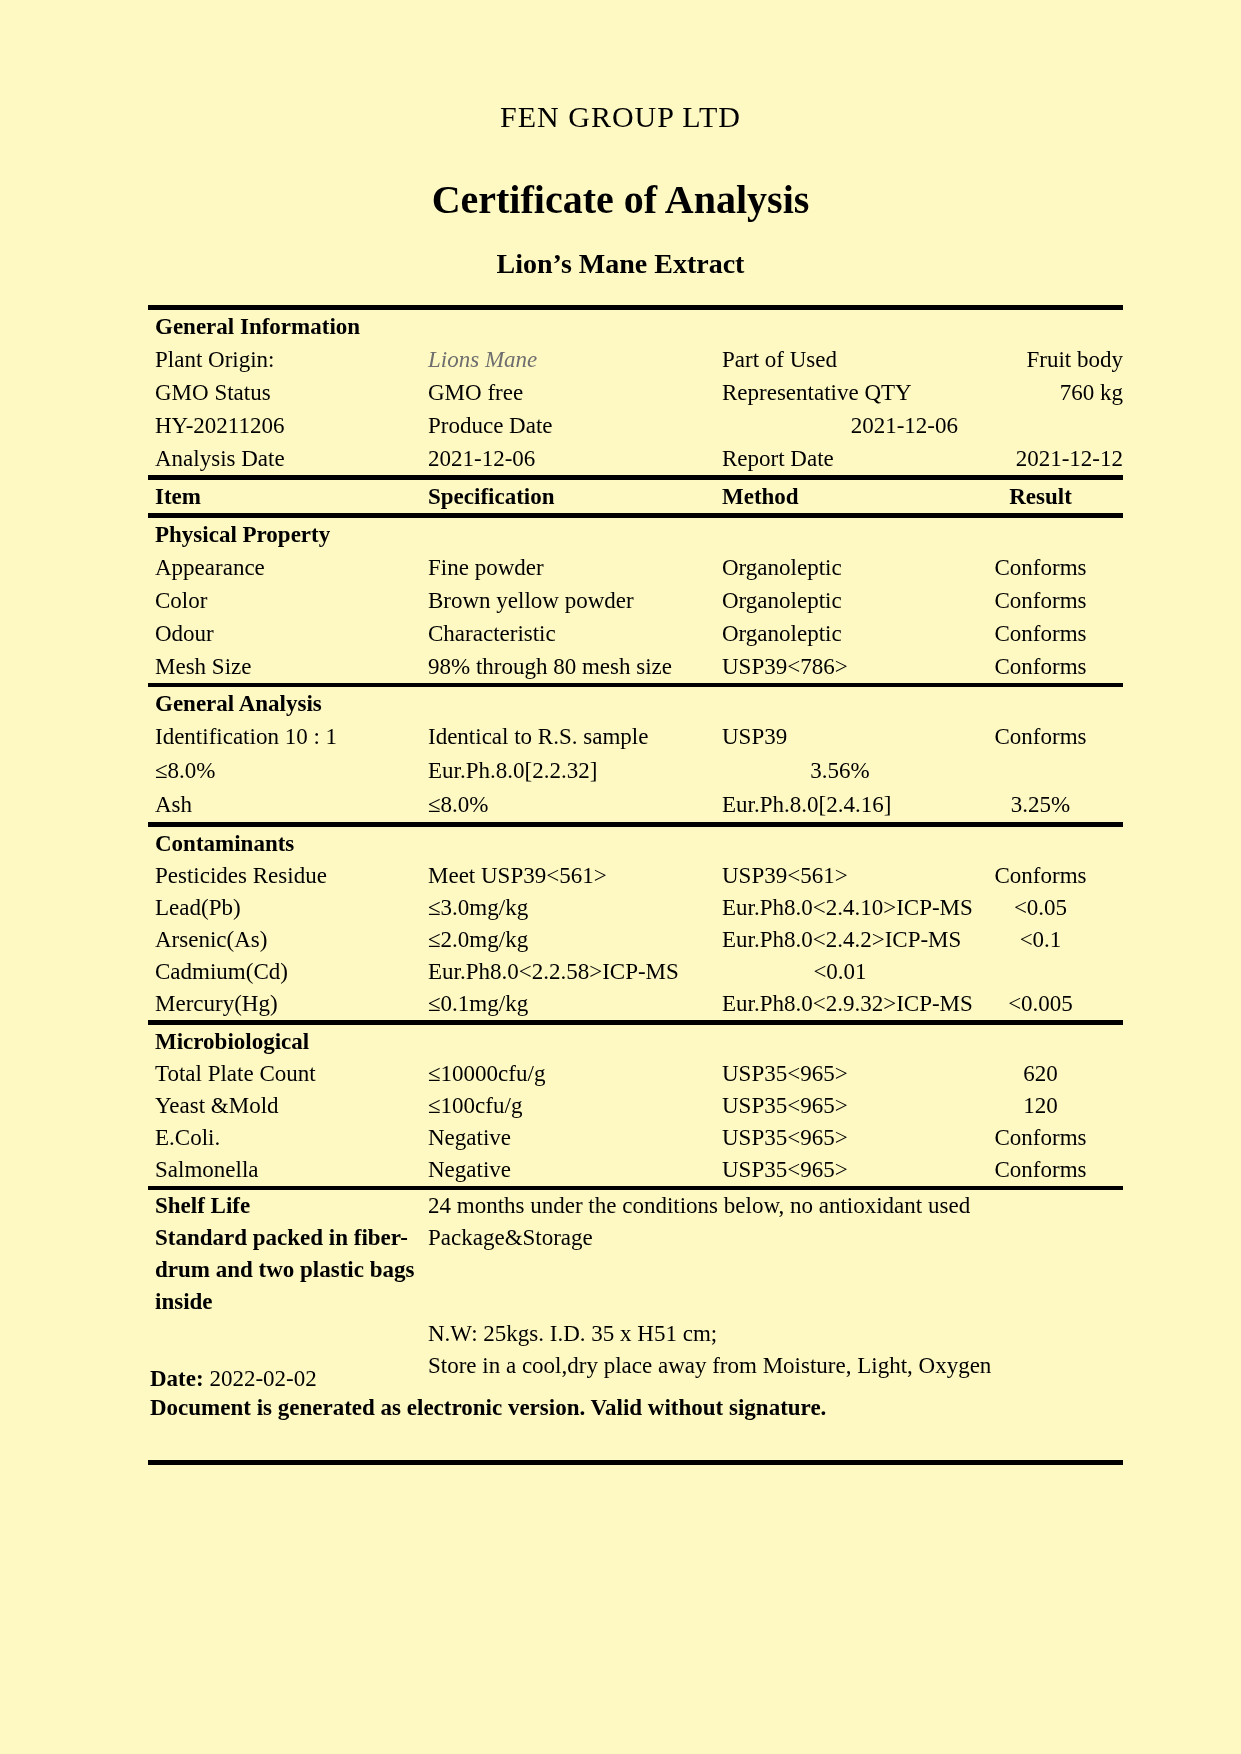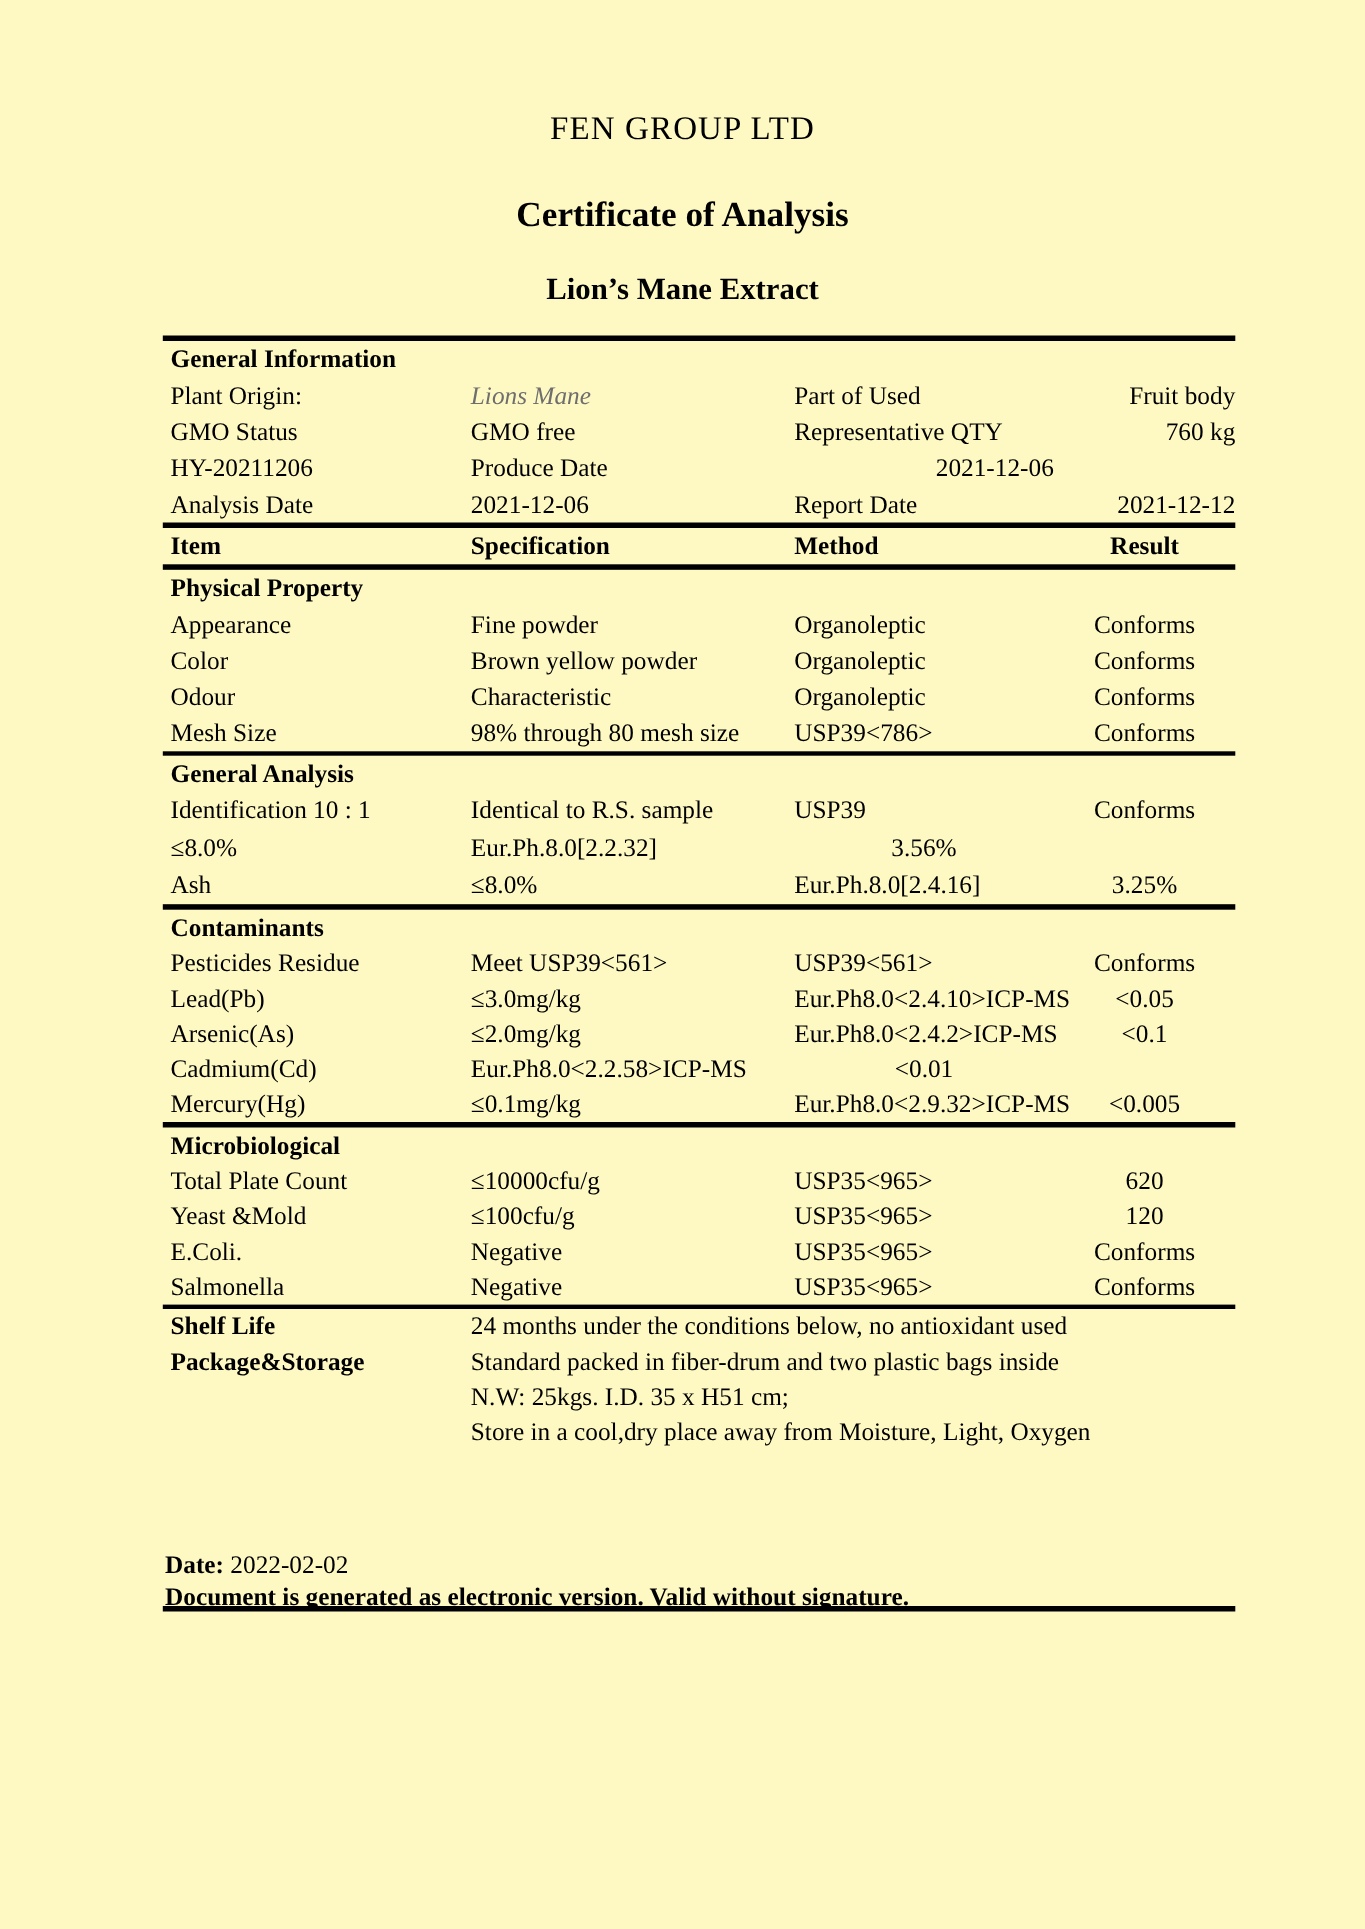"Certificate of Analysis" .doctitle { font-size: 32px -> 40px }
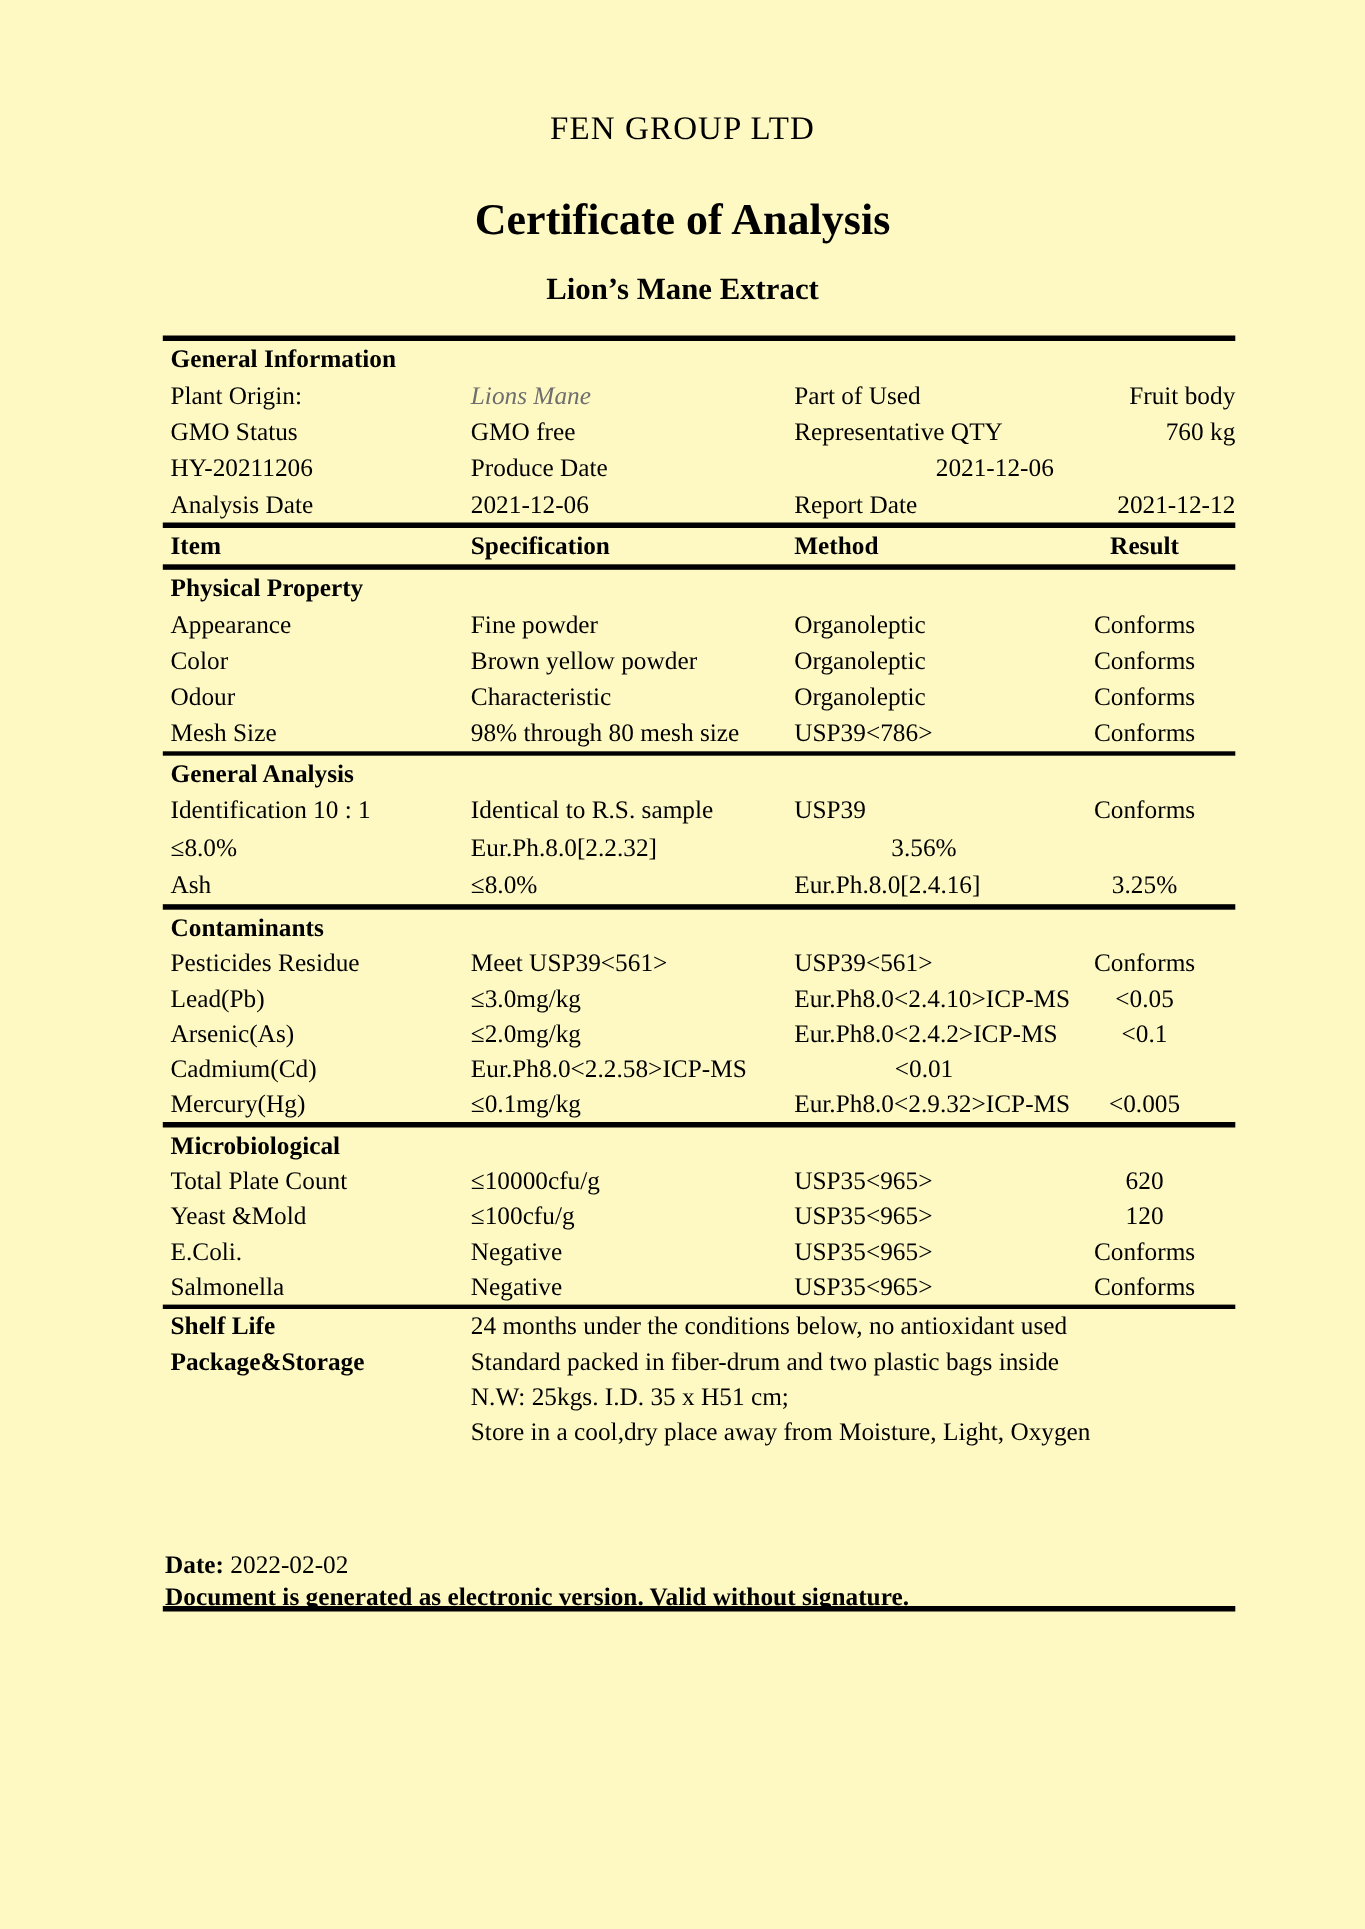"Package&Storage" span { order: before "Standard packed in fiber-drum and" -> after "Standard packed in fiber-drum and" }
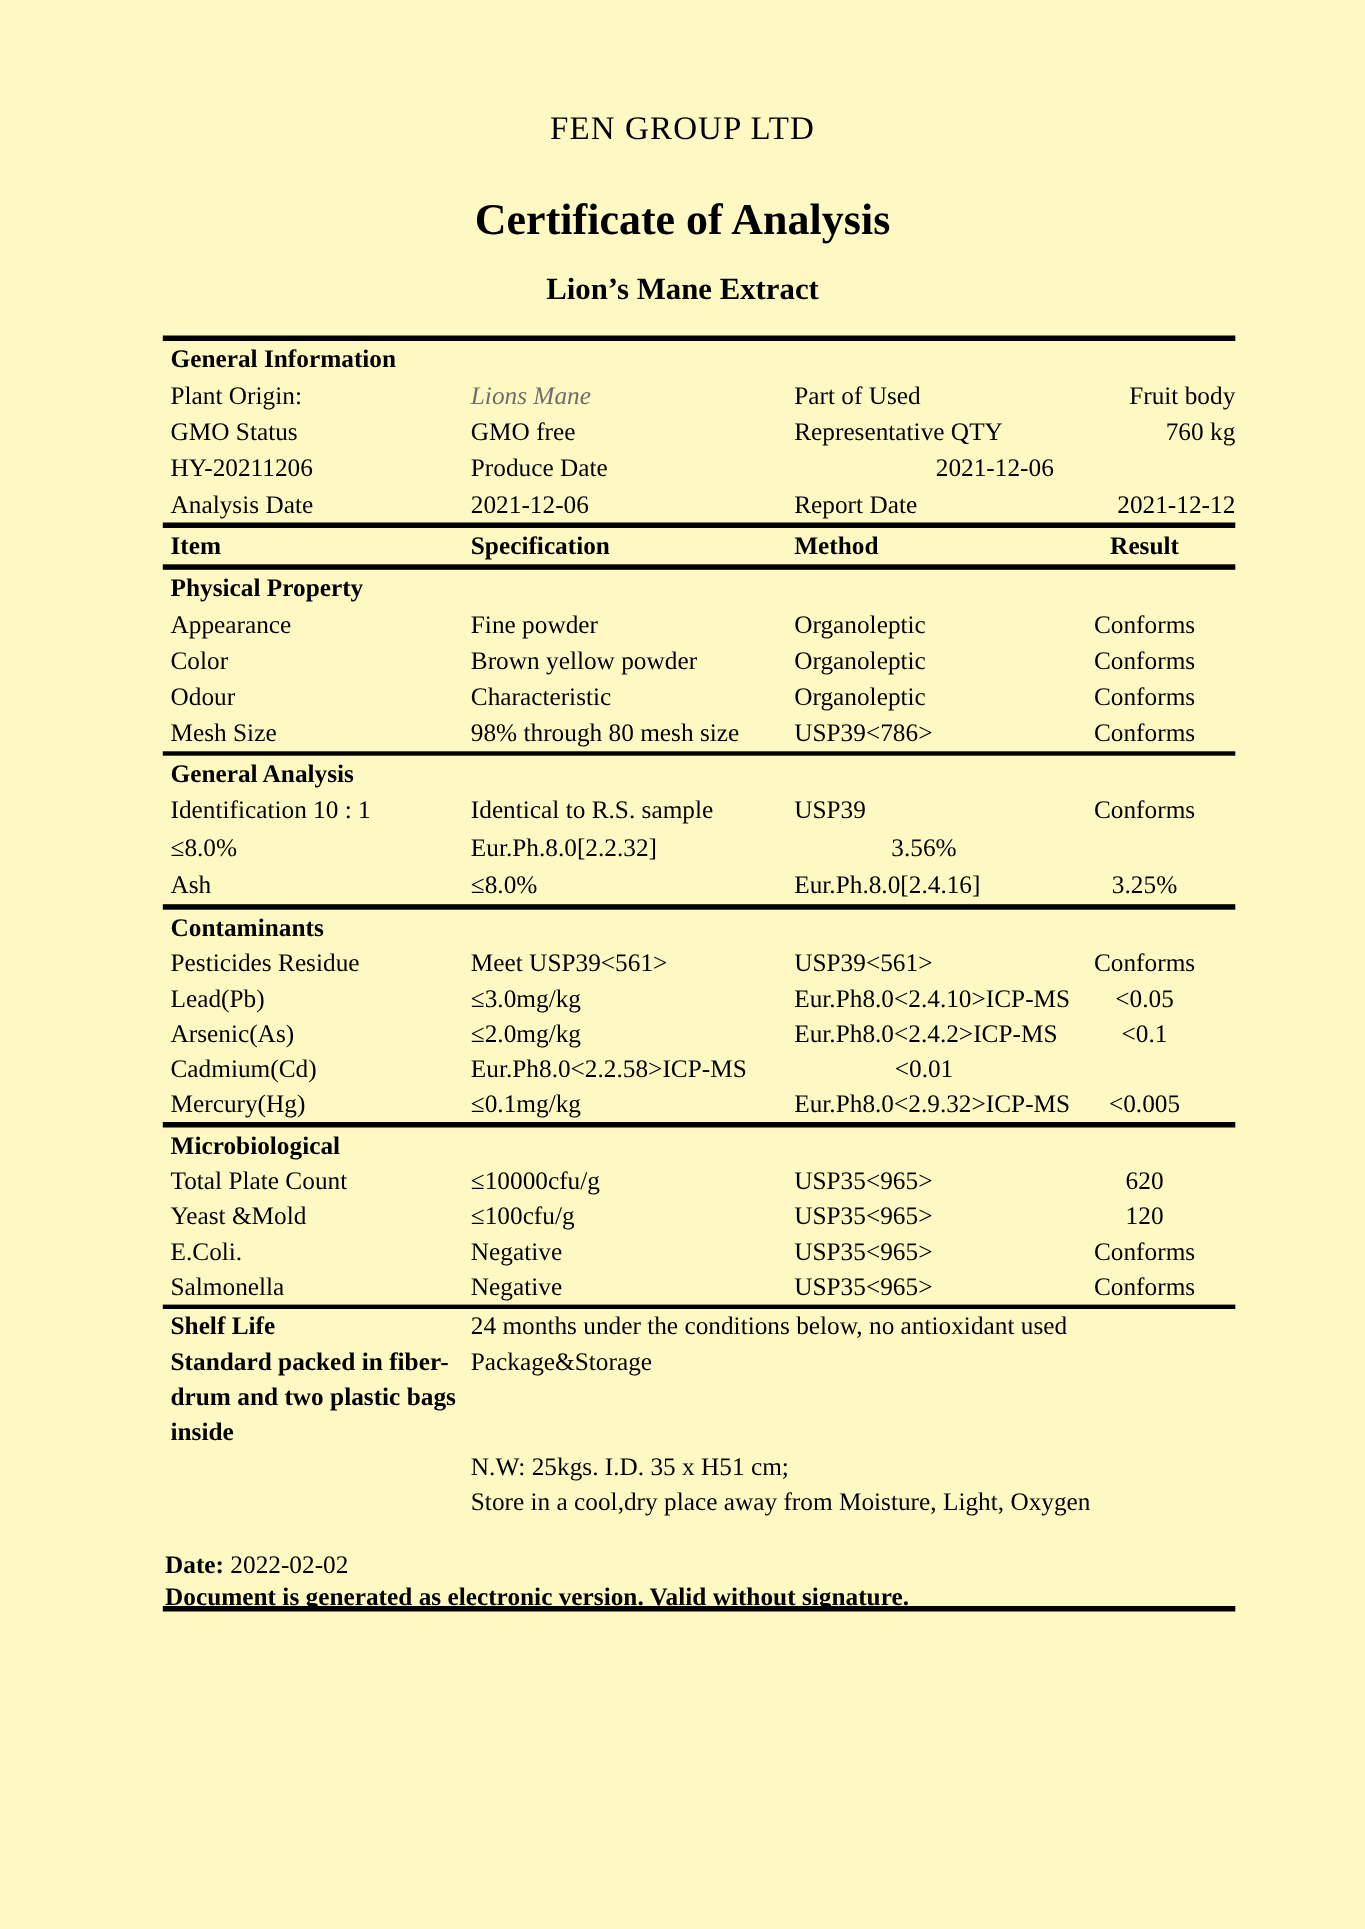"Date: 2022-02-02" .footer { margin-top: 44px -> none }
